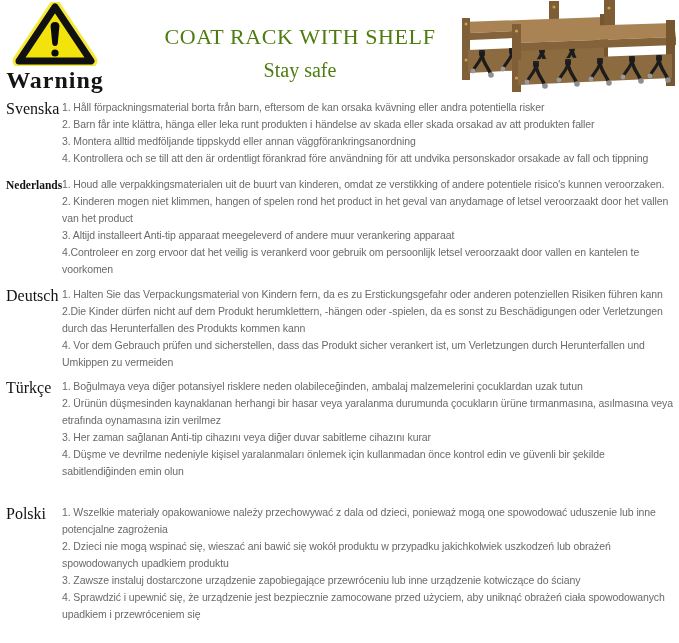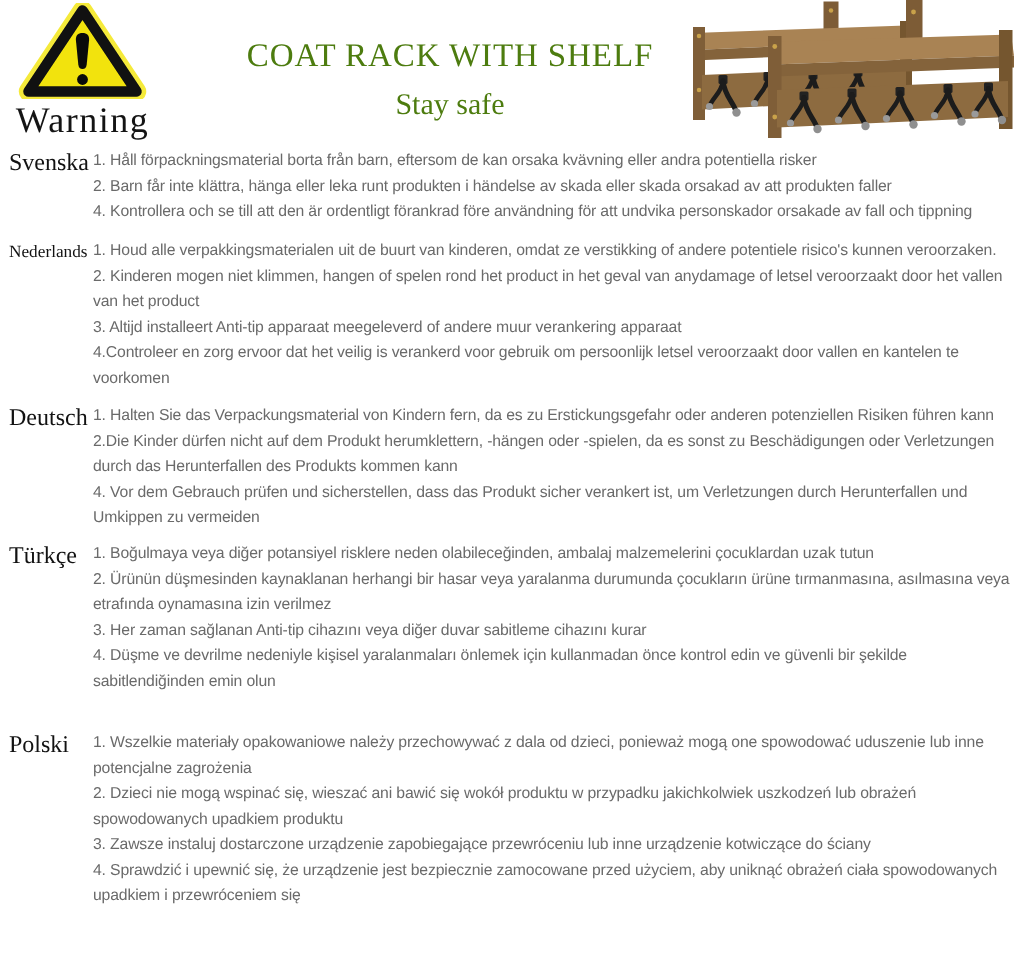"Warning" .warning-word { font-weight: normal -> bold }
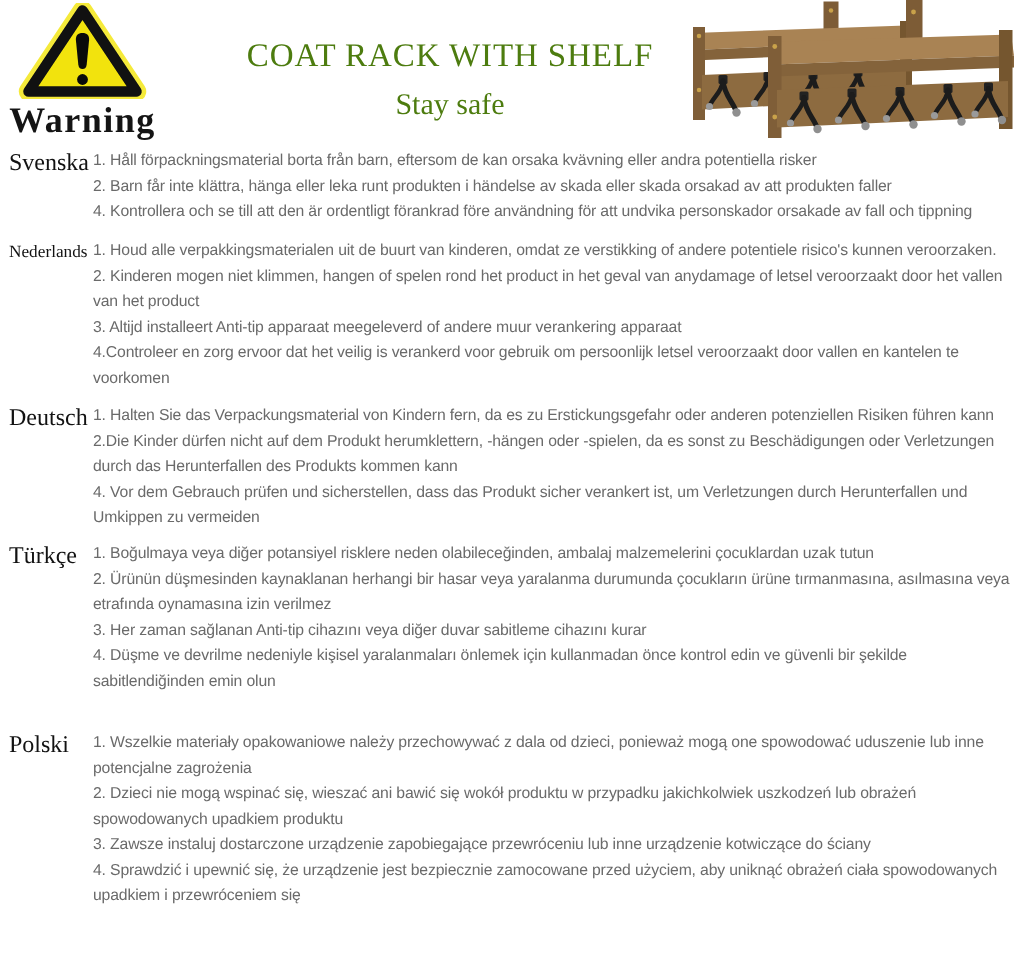"3. Montera alltid medföljande tippskydd" p { html: none -> <p>3. Montera alltid medföljande tippskydd eller annan väggförankringsanordning</p> }
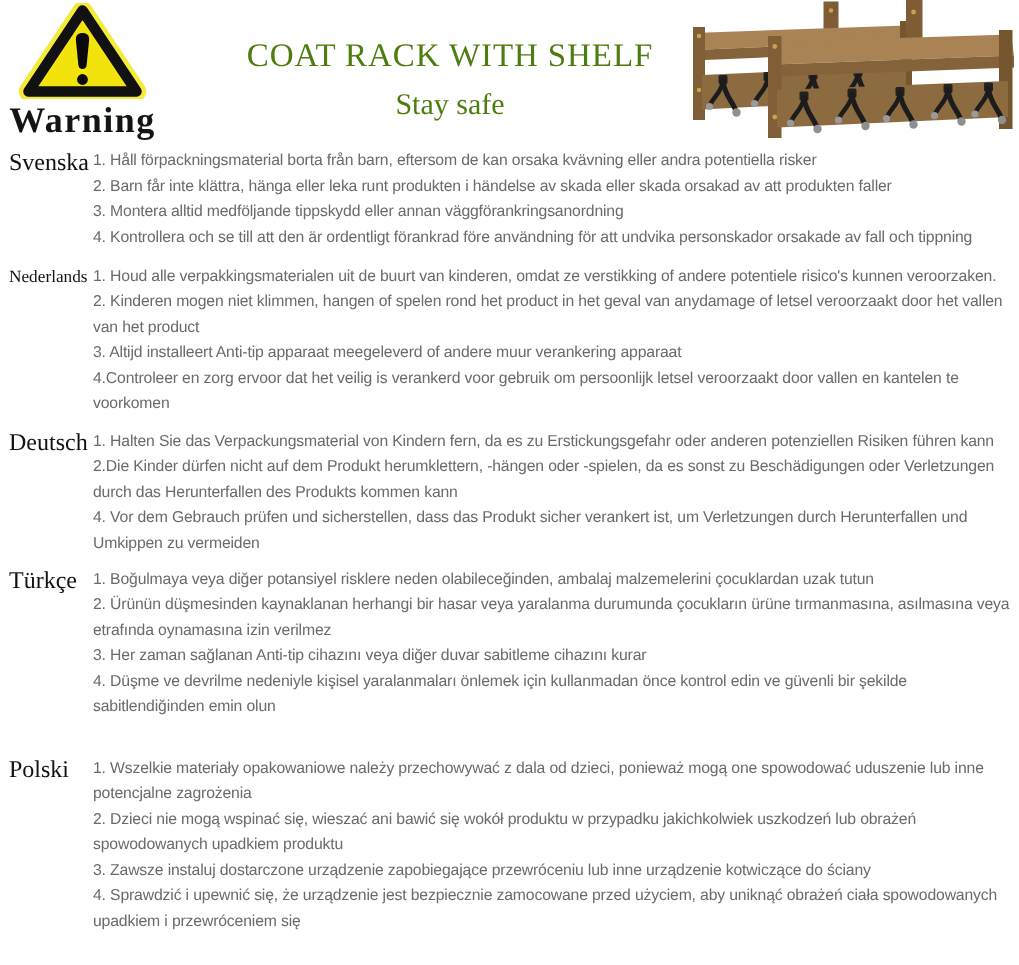"Nederlands" .lang-label.small { font-weight: normal -> bold }
